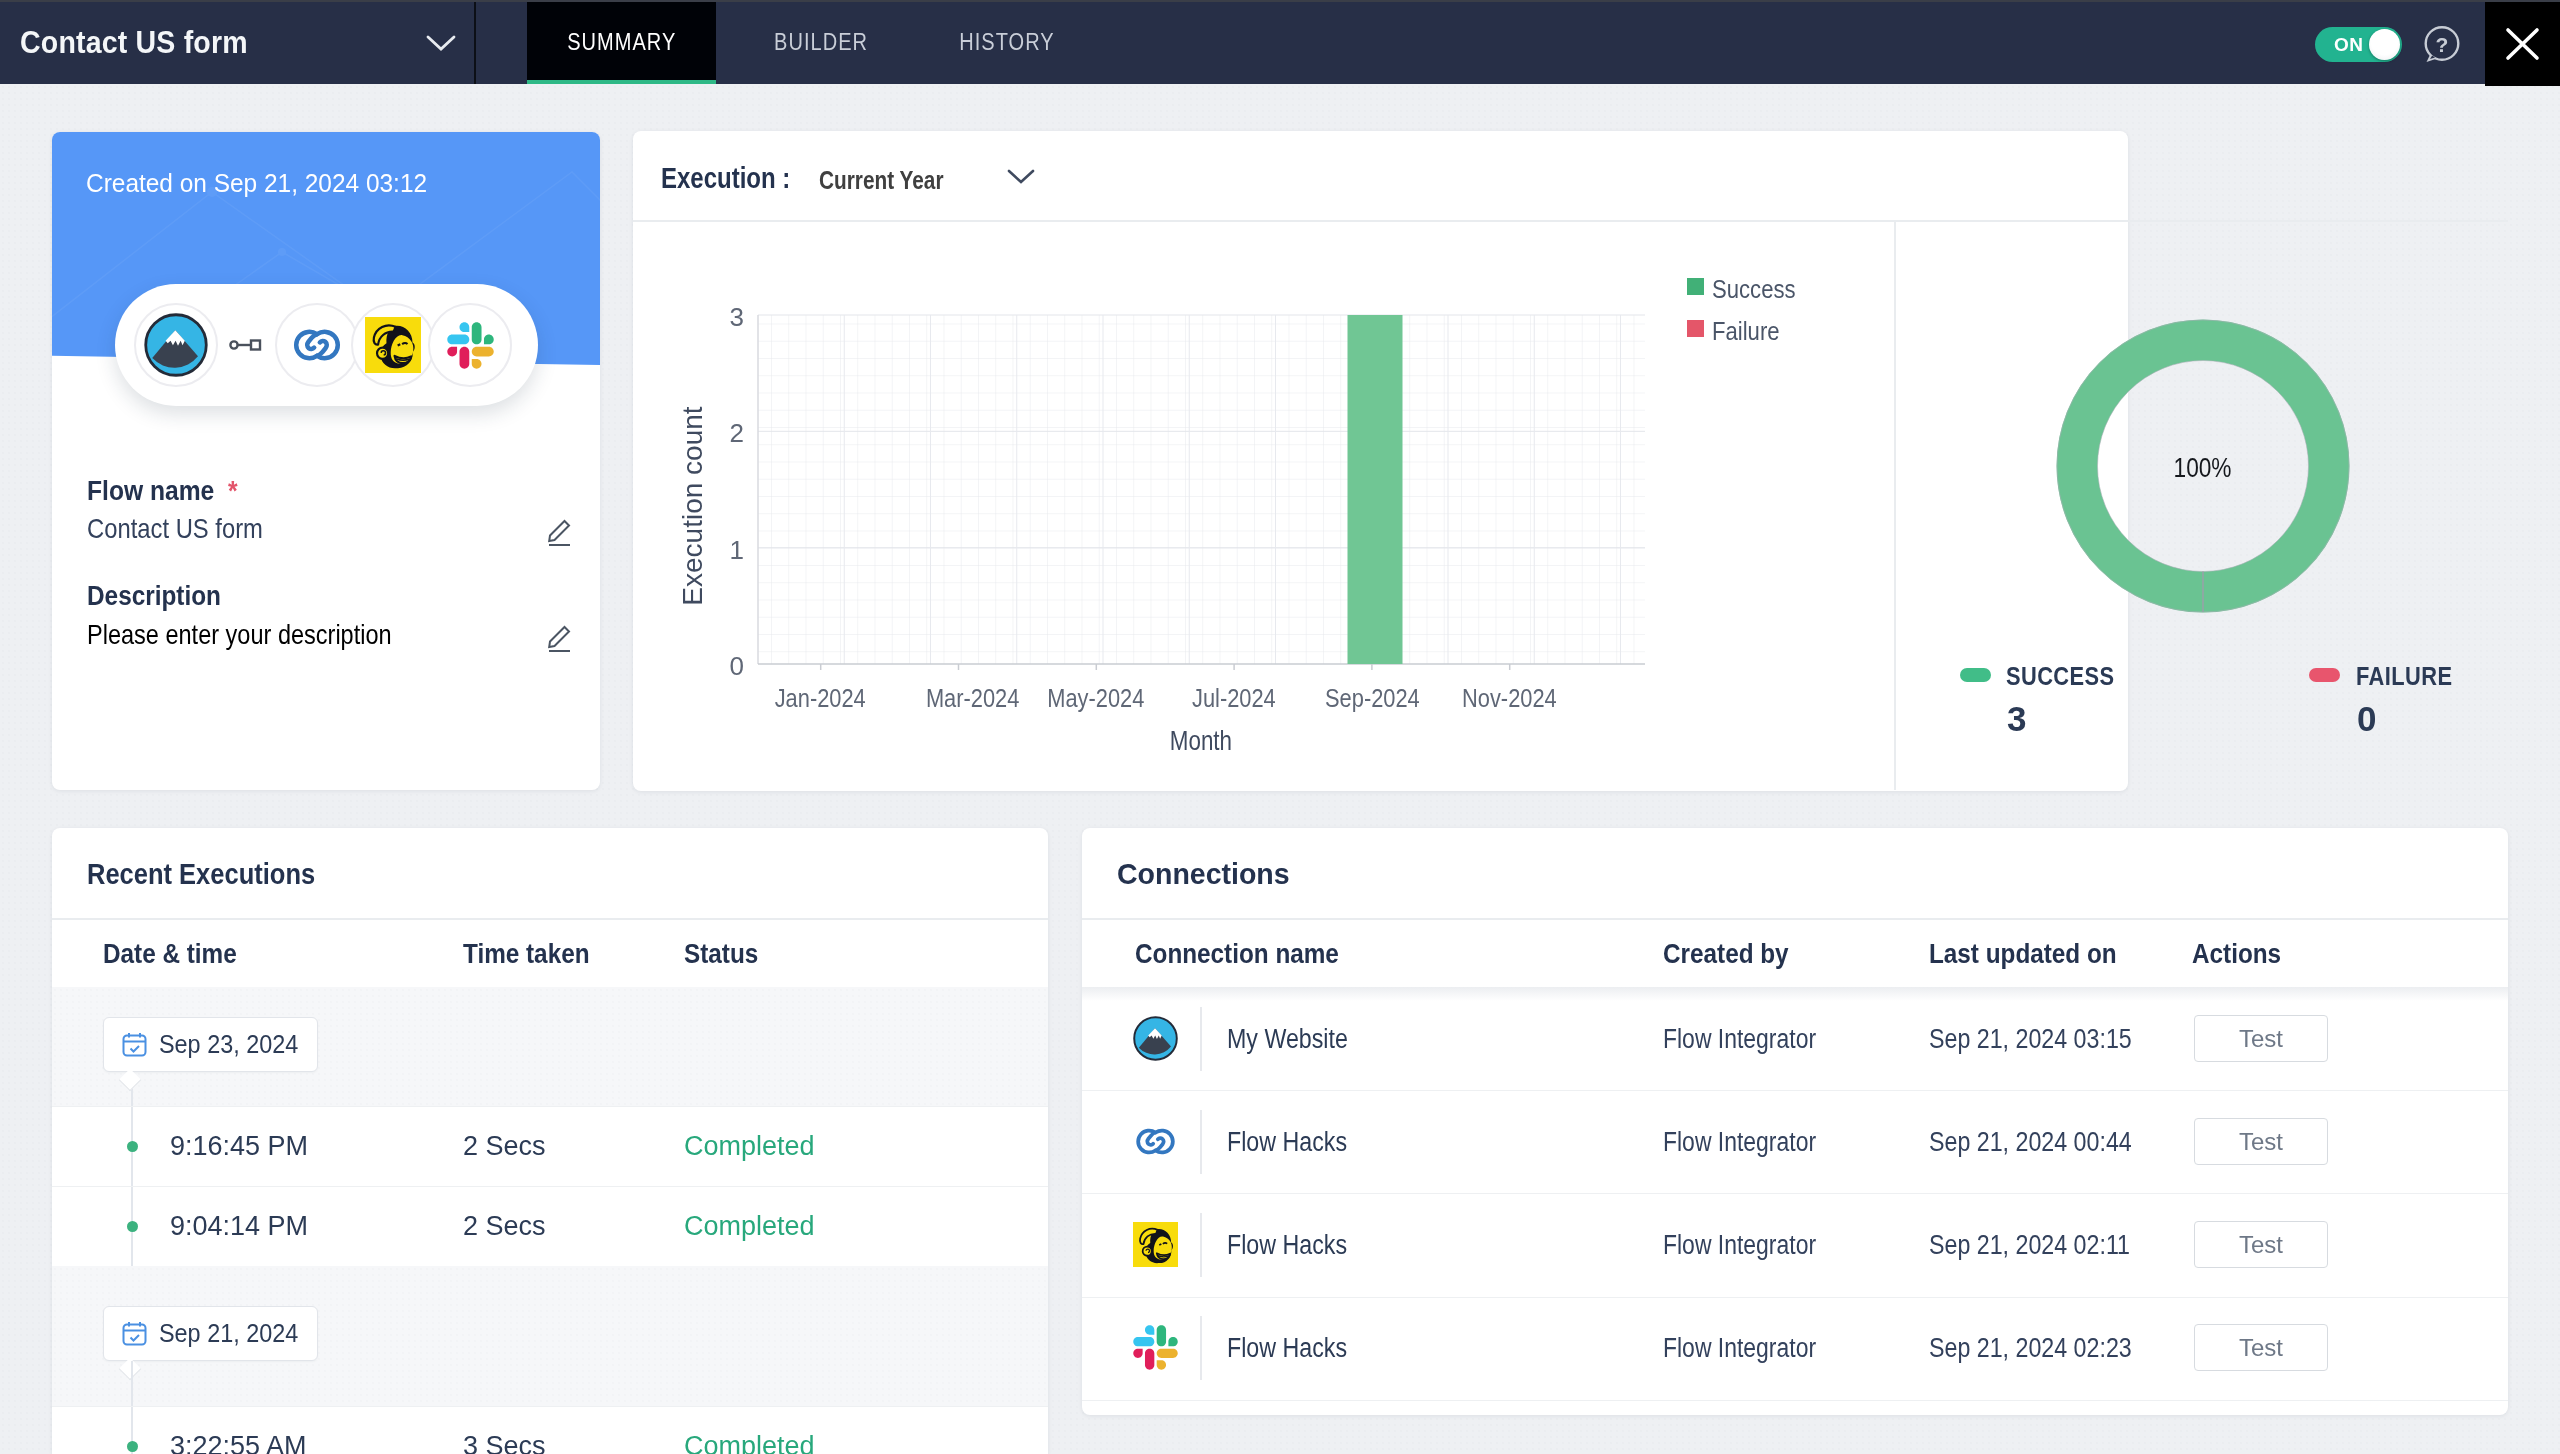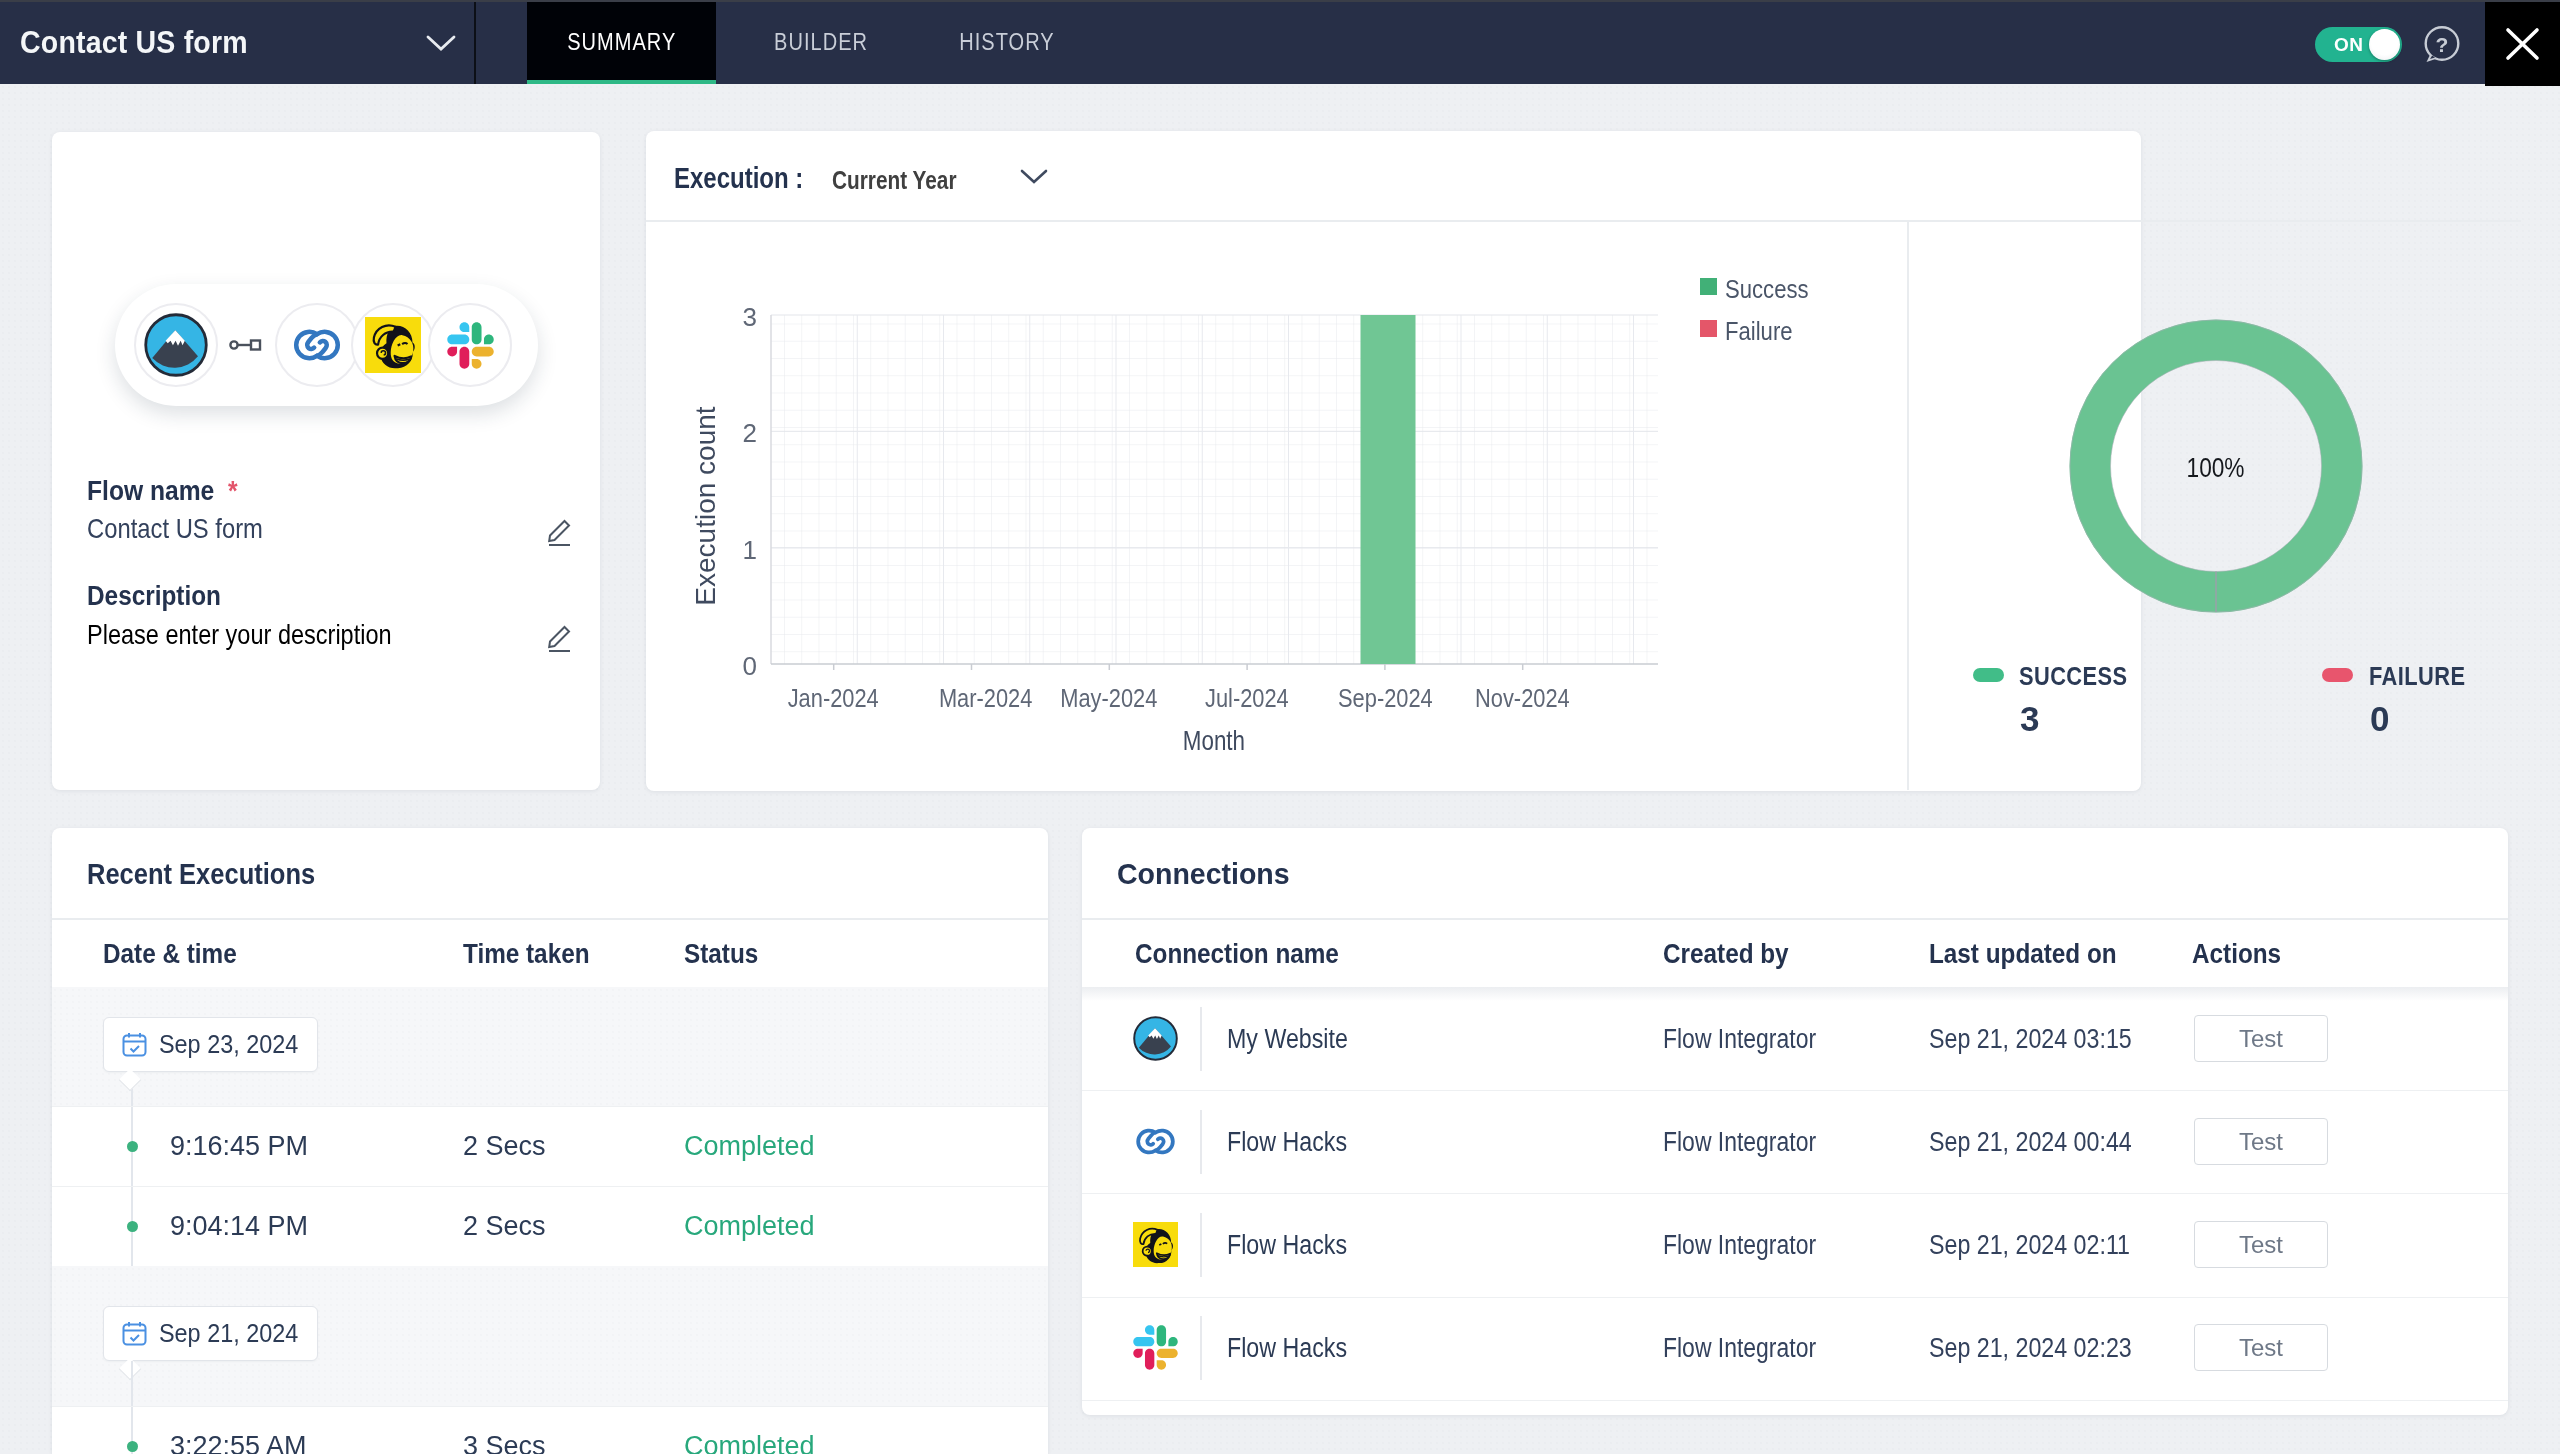"Created on Sep 21, 2024" div { html: none -> <div> <svg> <path></path> <path></path> <circle></circle> <circle></circle> <circle></circle> </svg> <div><span>Created on Sep 21, 2024 03:12</span></div> </div> }
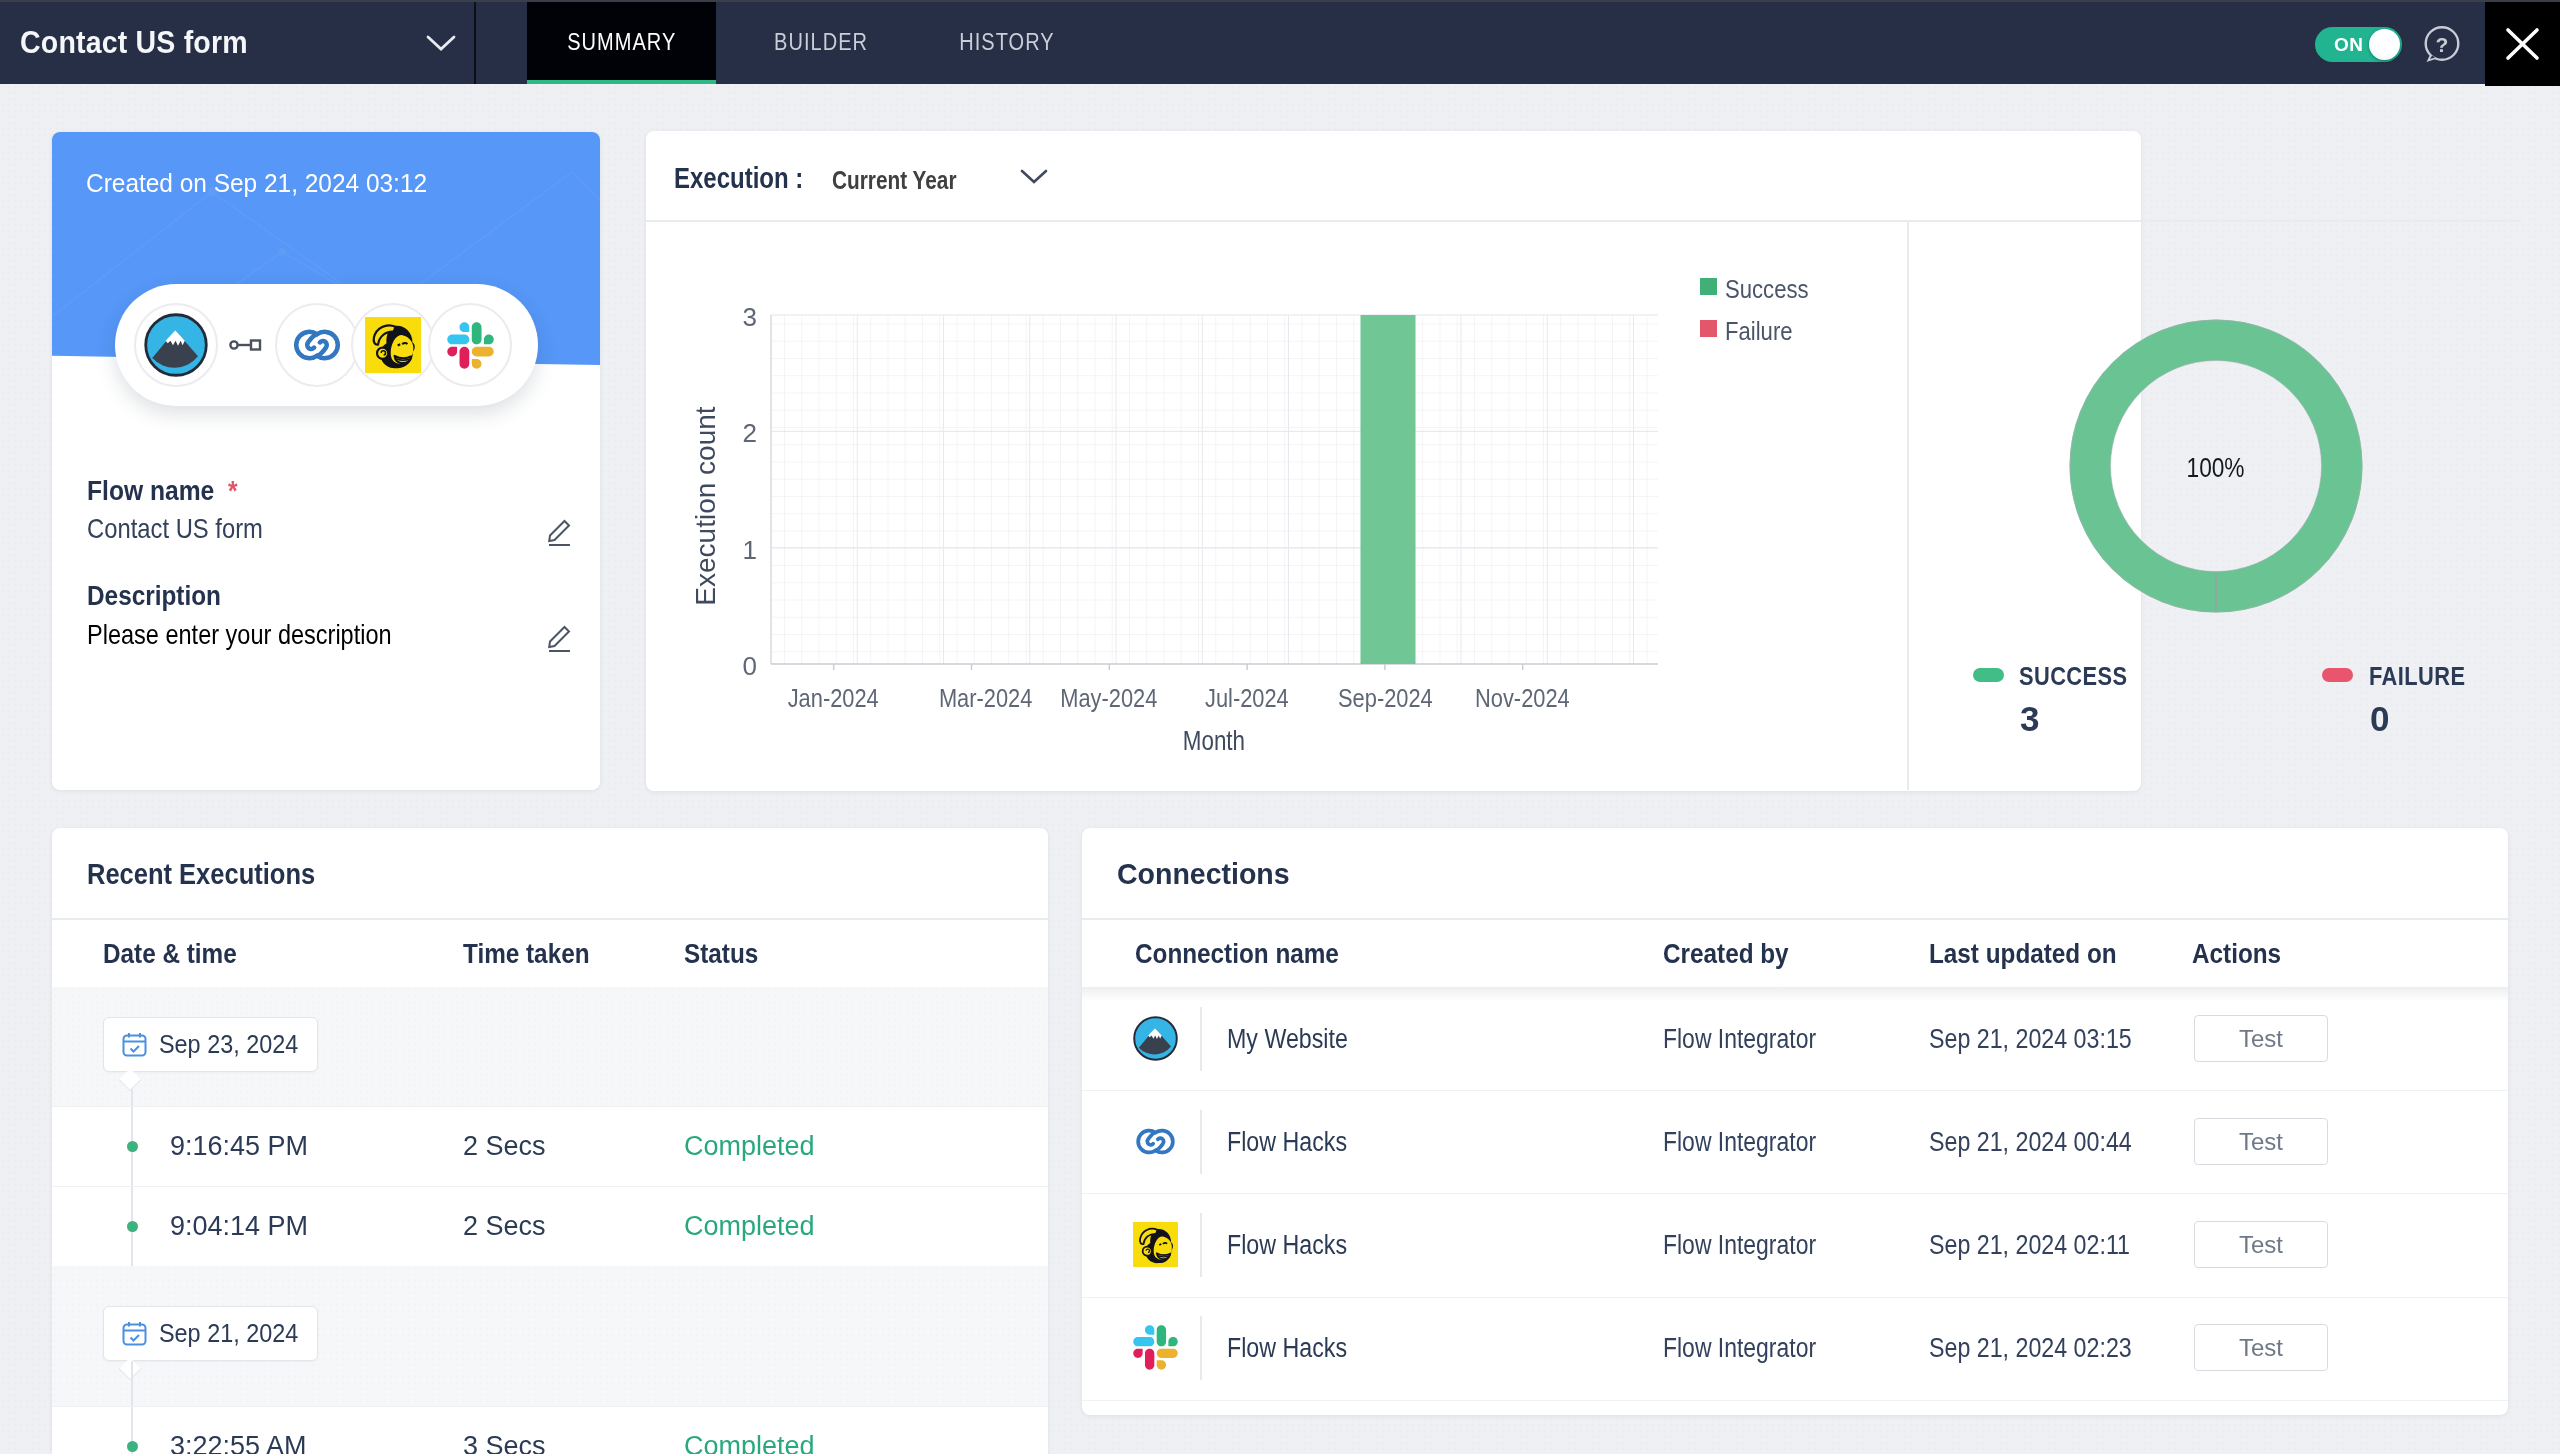"Execution :" #execcard { left: 646px -> 633px }
